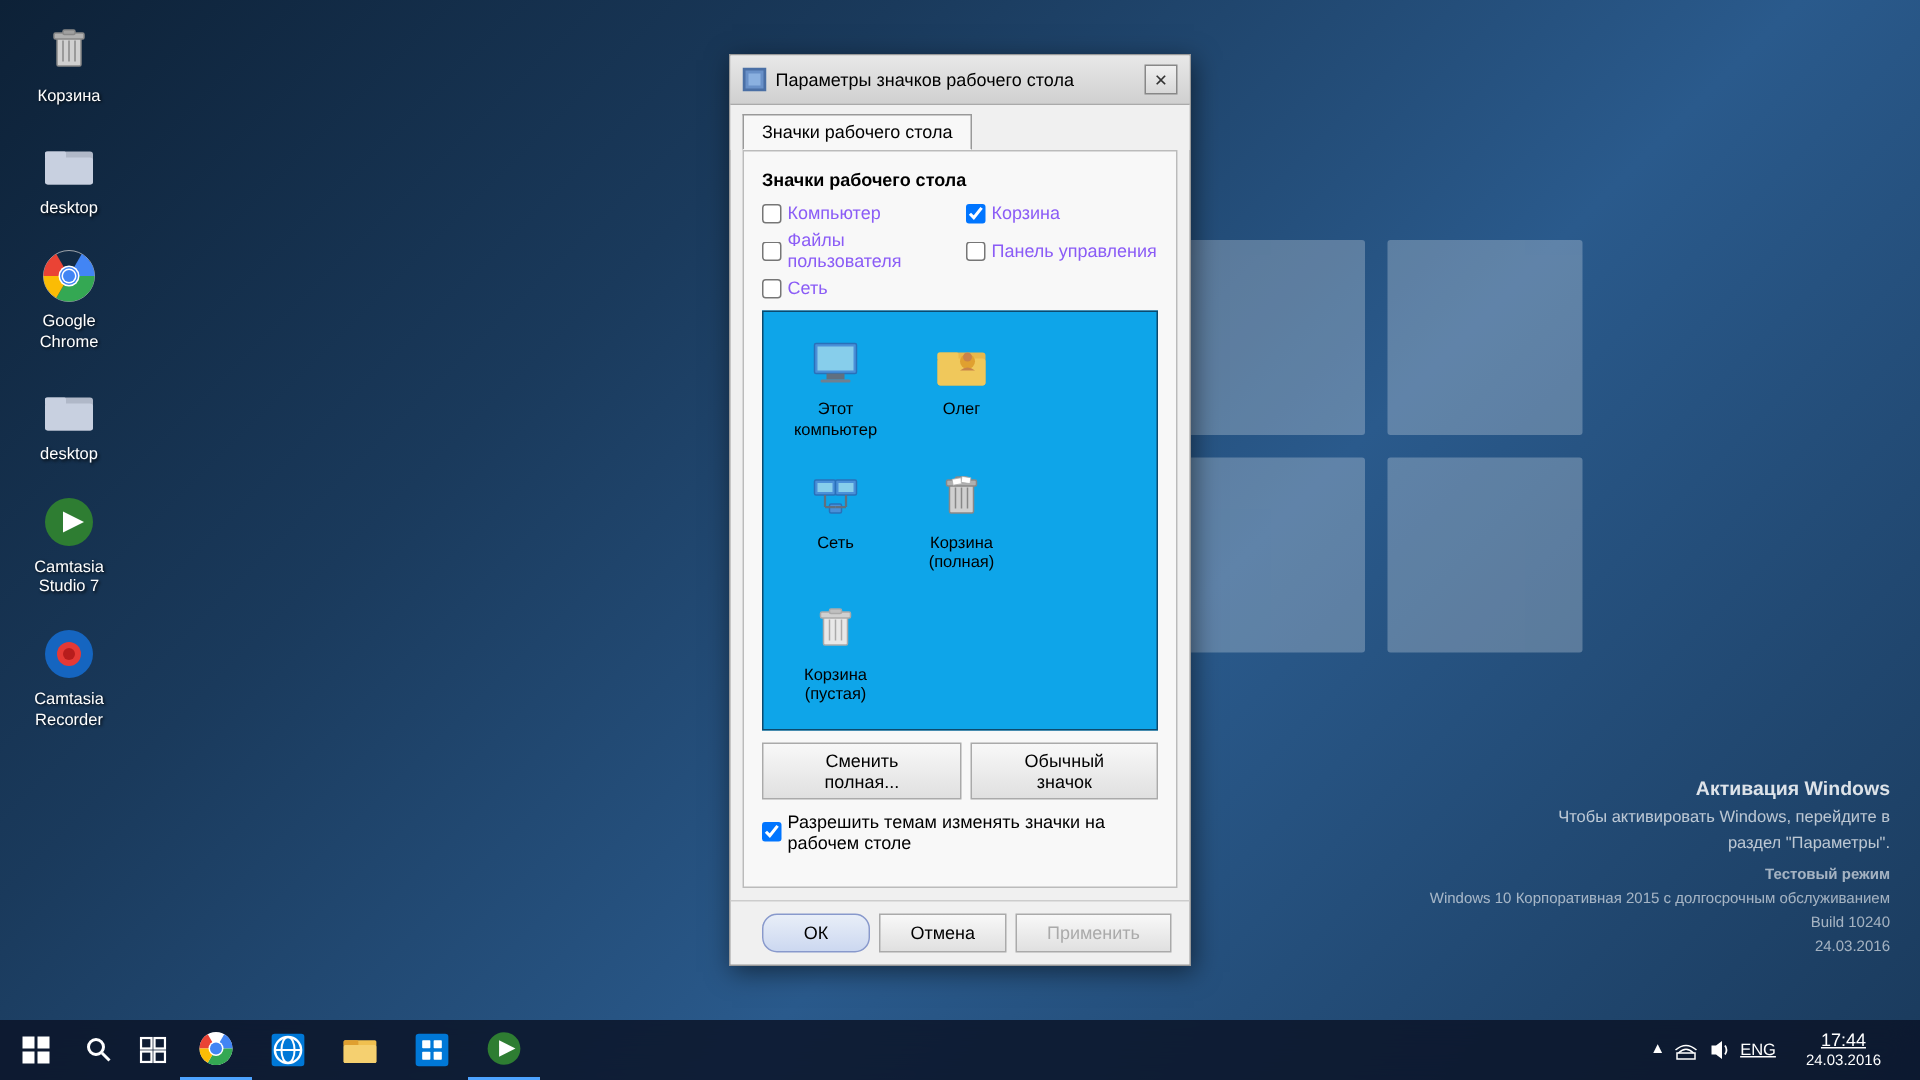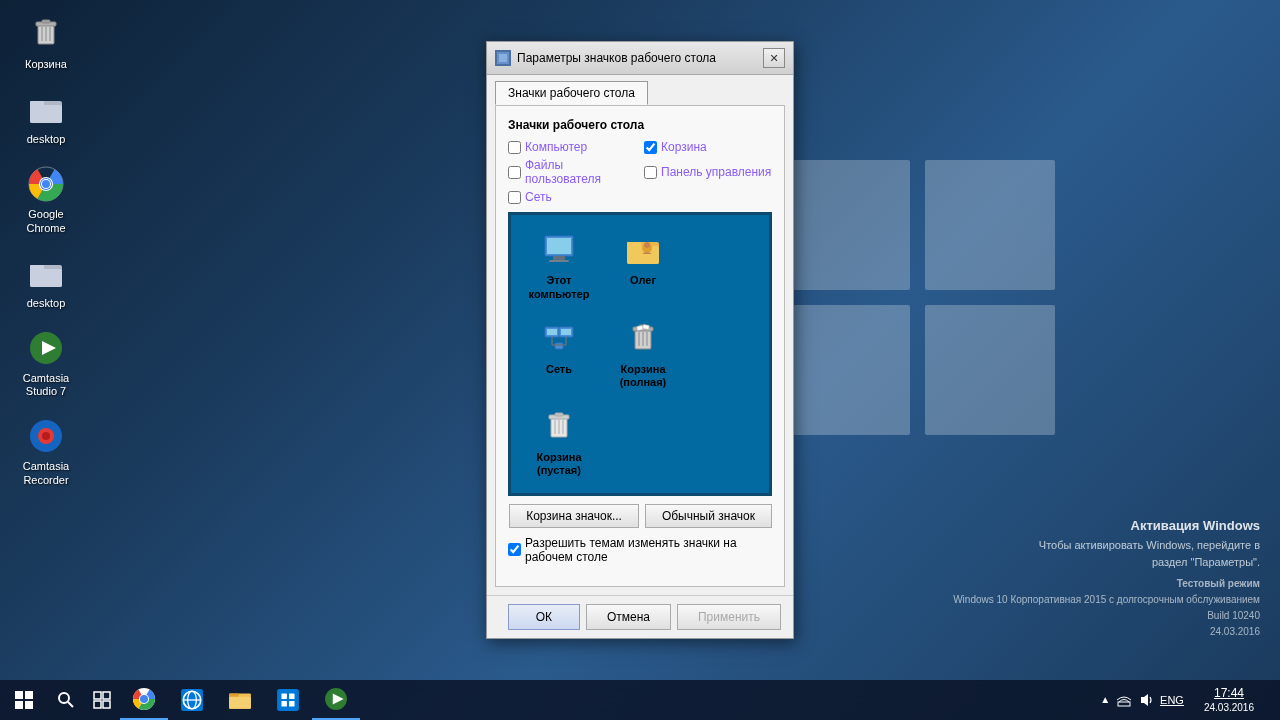"Этот компьютер" .icons-grid-container { background: #0369a1 -> #0ea5e9; border: 3px solid #0c4a6e -> 1px solid #0c4a6e; font-weight: bold -> none }
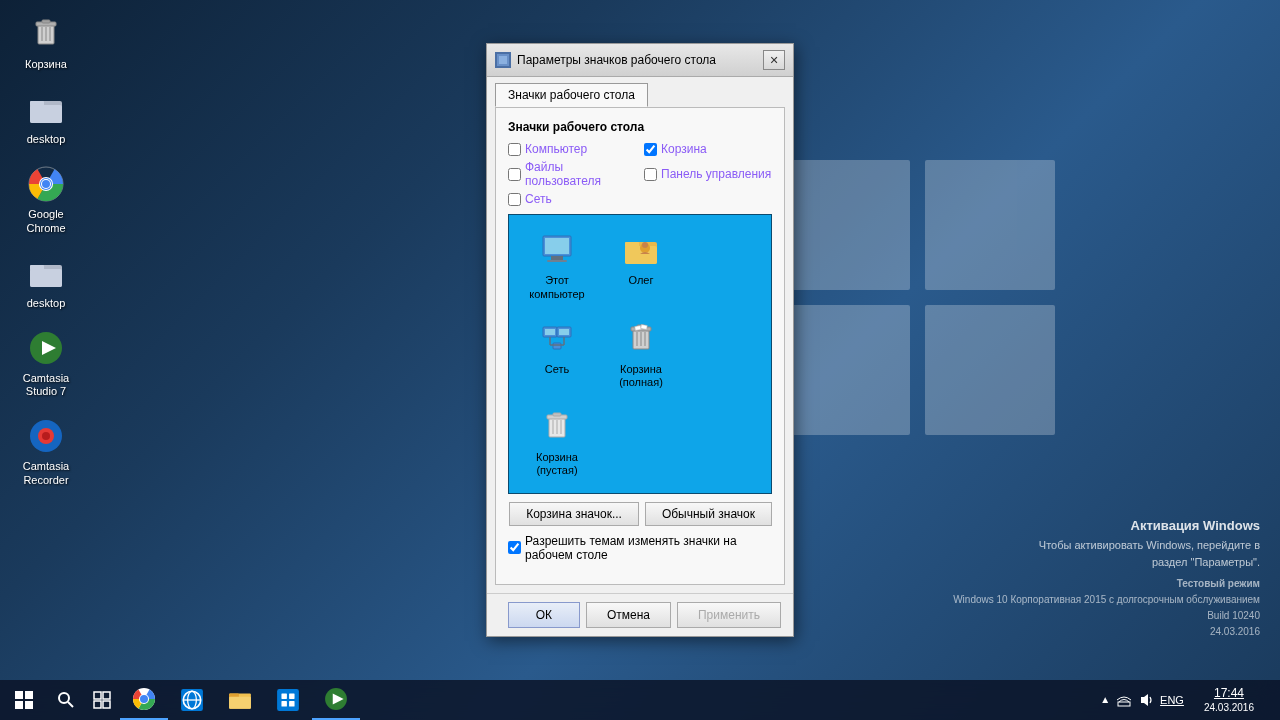"Корзина значок..." button.action-btn { text: Корзина значок -> Сменить полная }
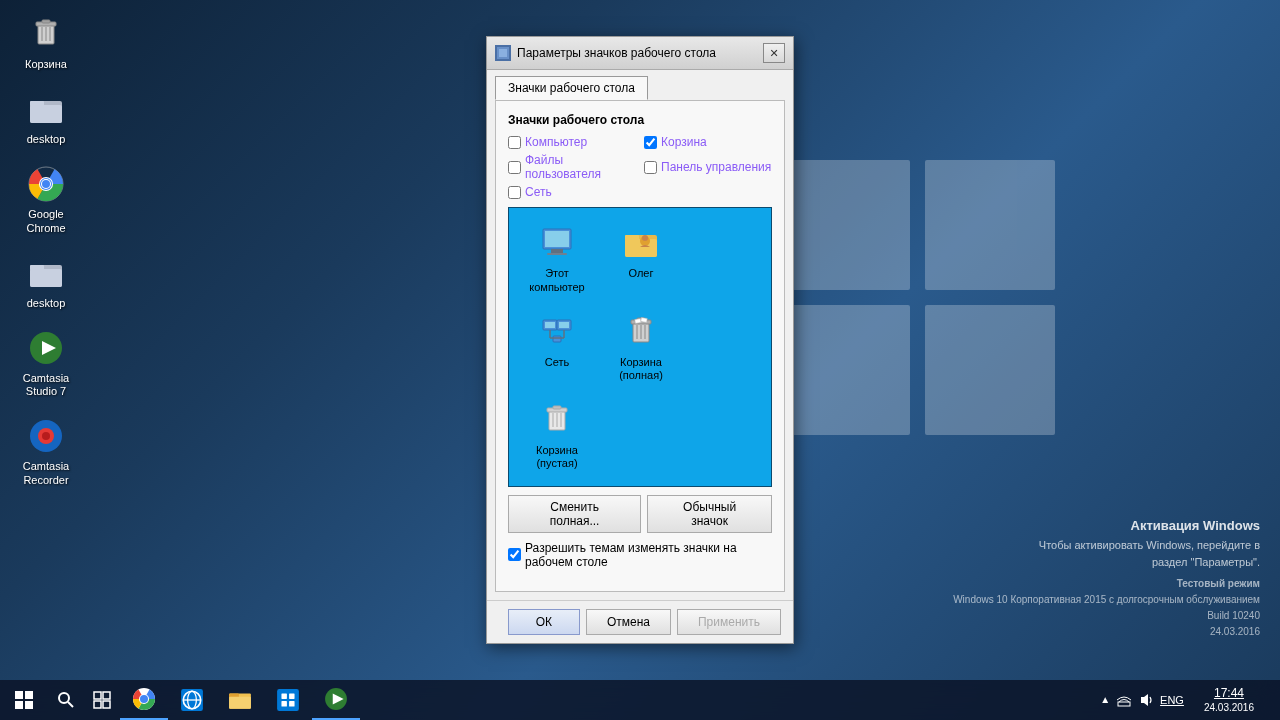"ОК" .footer-btn.primary { border-radius: none -> 10px }
